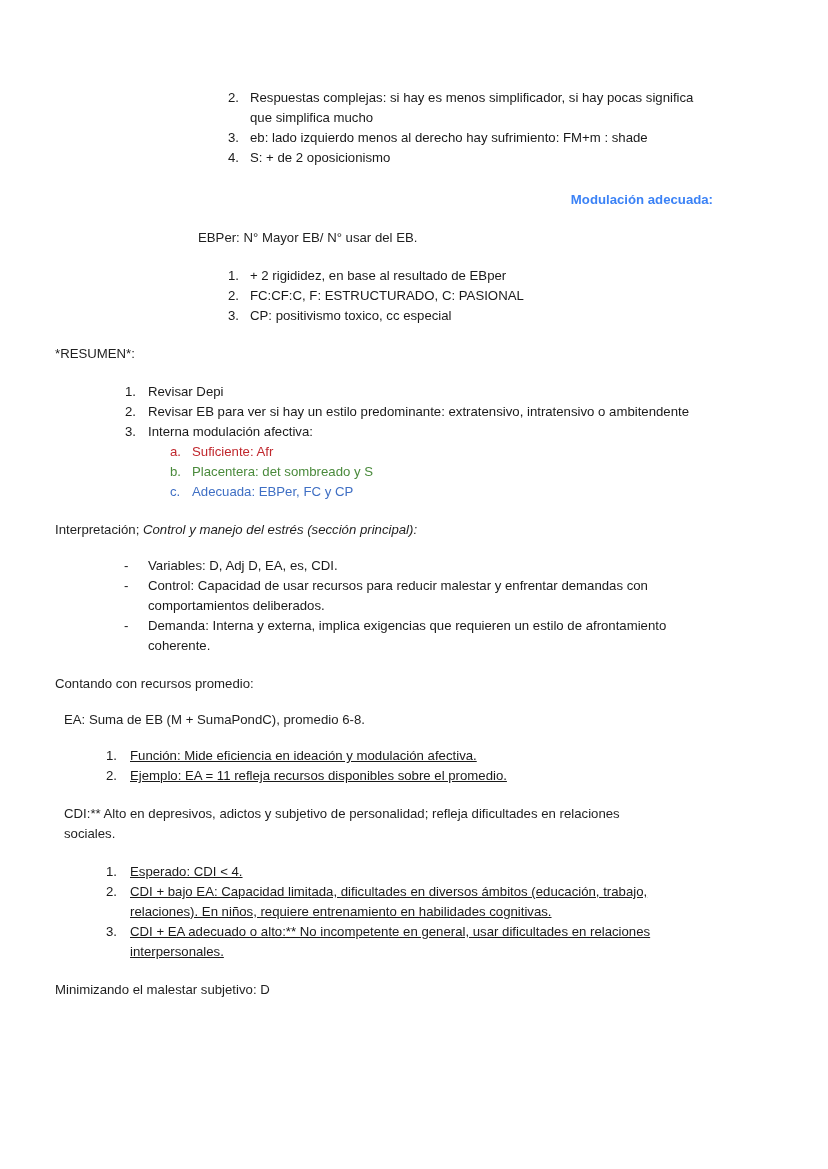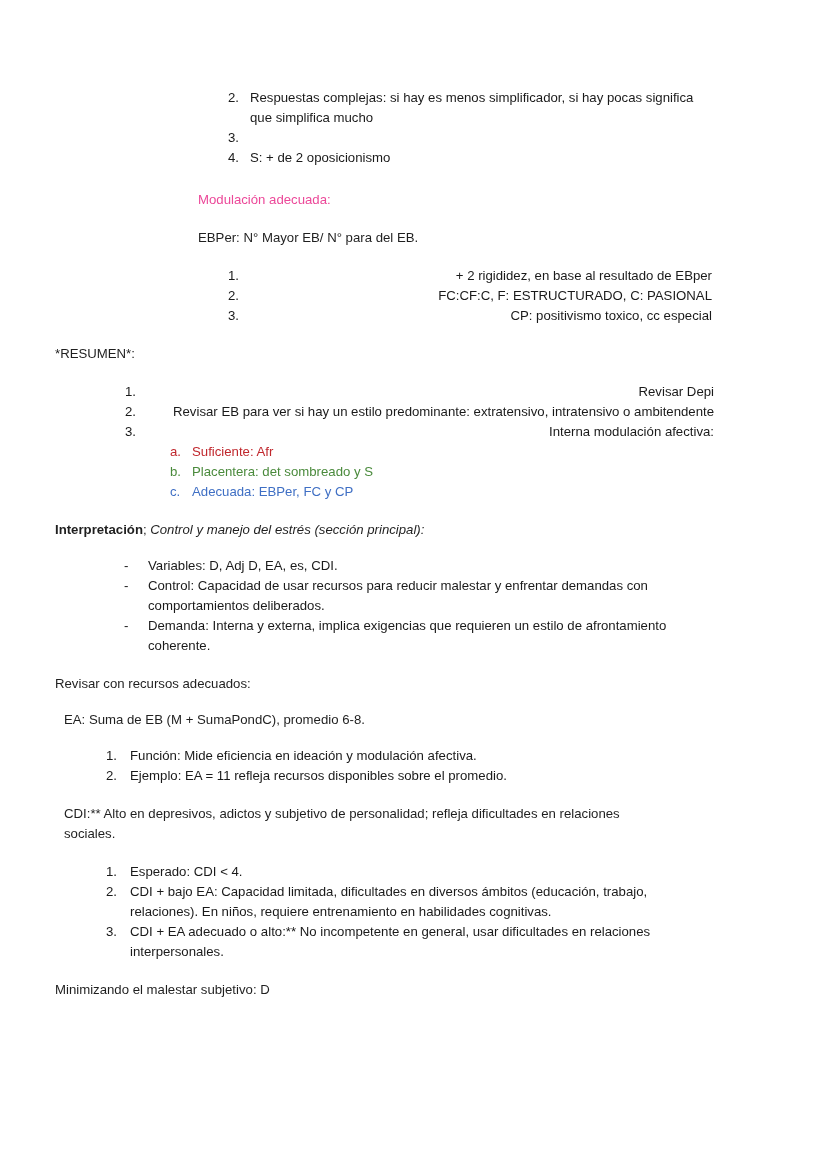"eb: lado izquierdo menos al" span.tx { html: none -> <span>eb: lado izquierdo menos al derecho hay sufrimiento: FM+m : shade</span> }
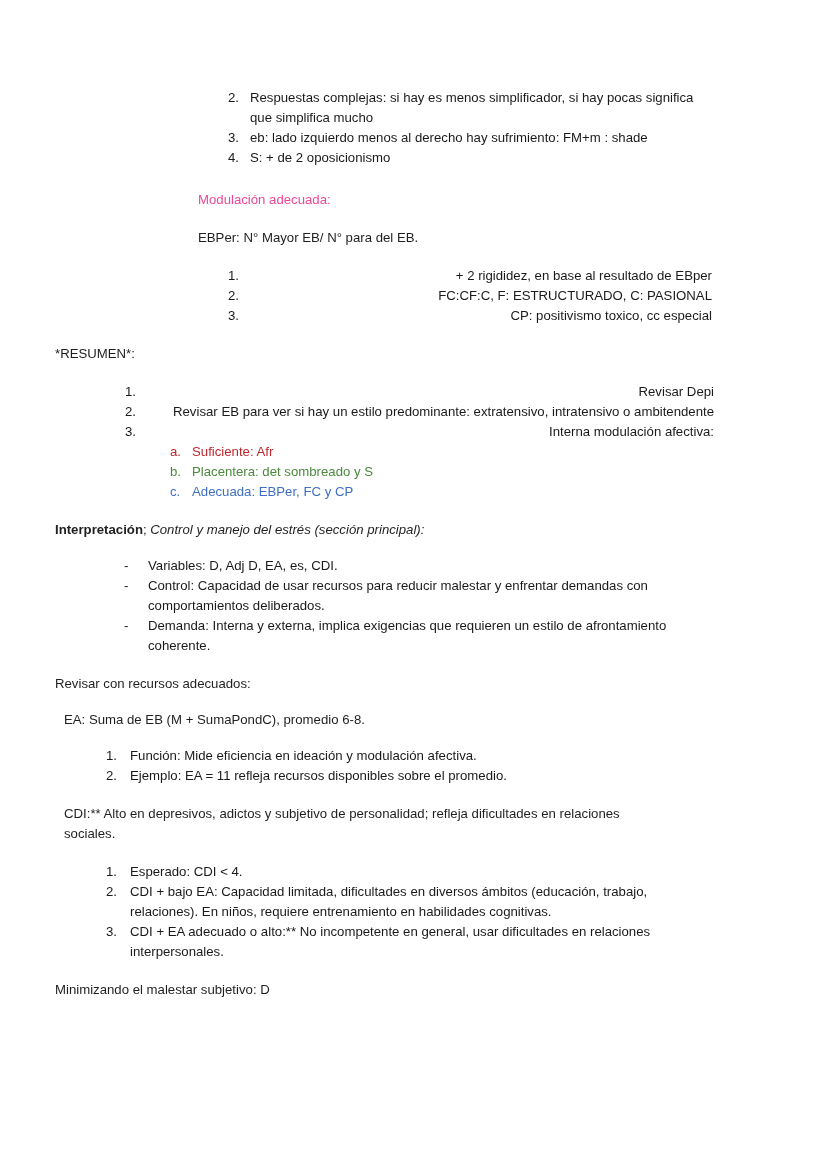"Modulación adecuada:" .heading-blue { color: #ec4899 -> #3b82f6; font-weight: normal -> bold; text-align: none -> right }
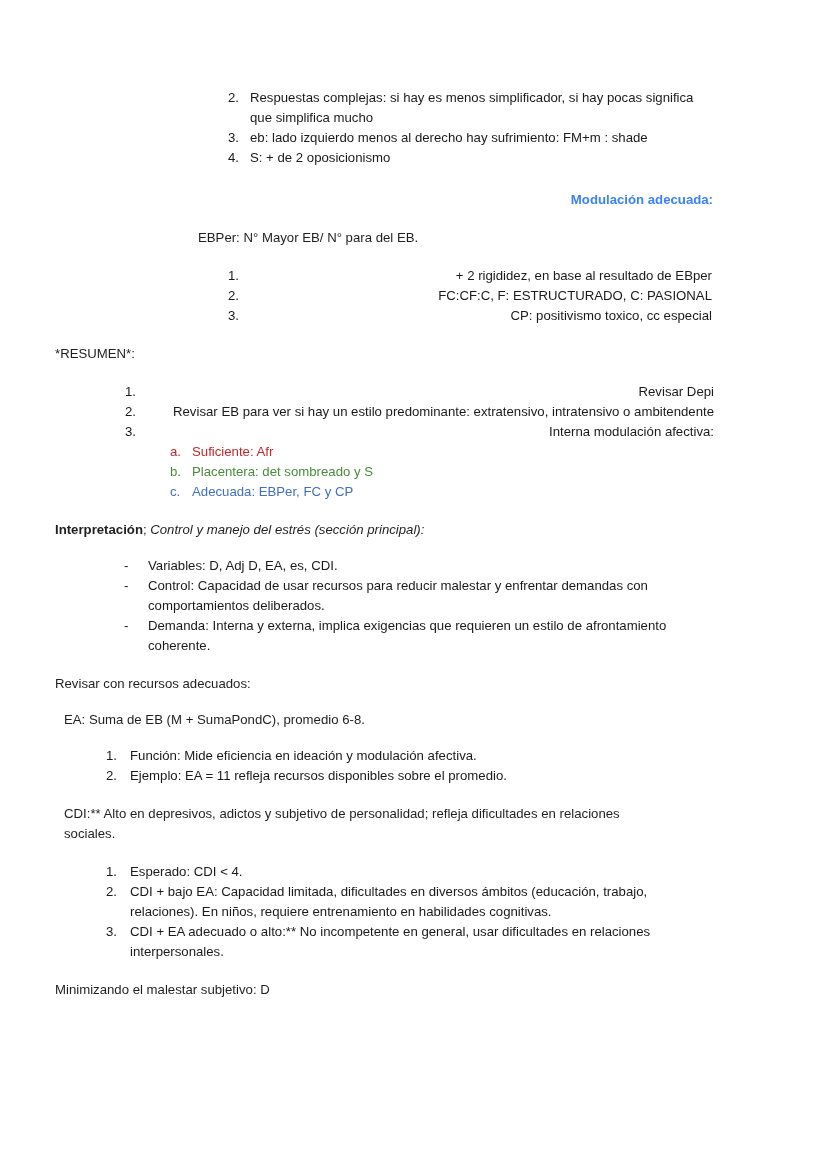"EBPer: N° Mayor EB/ N°" div.blk { text: para -> usar }
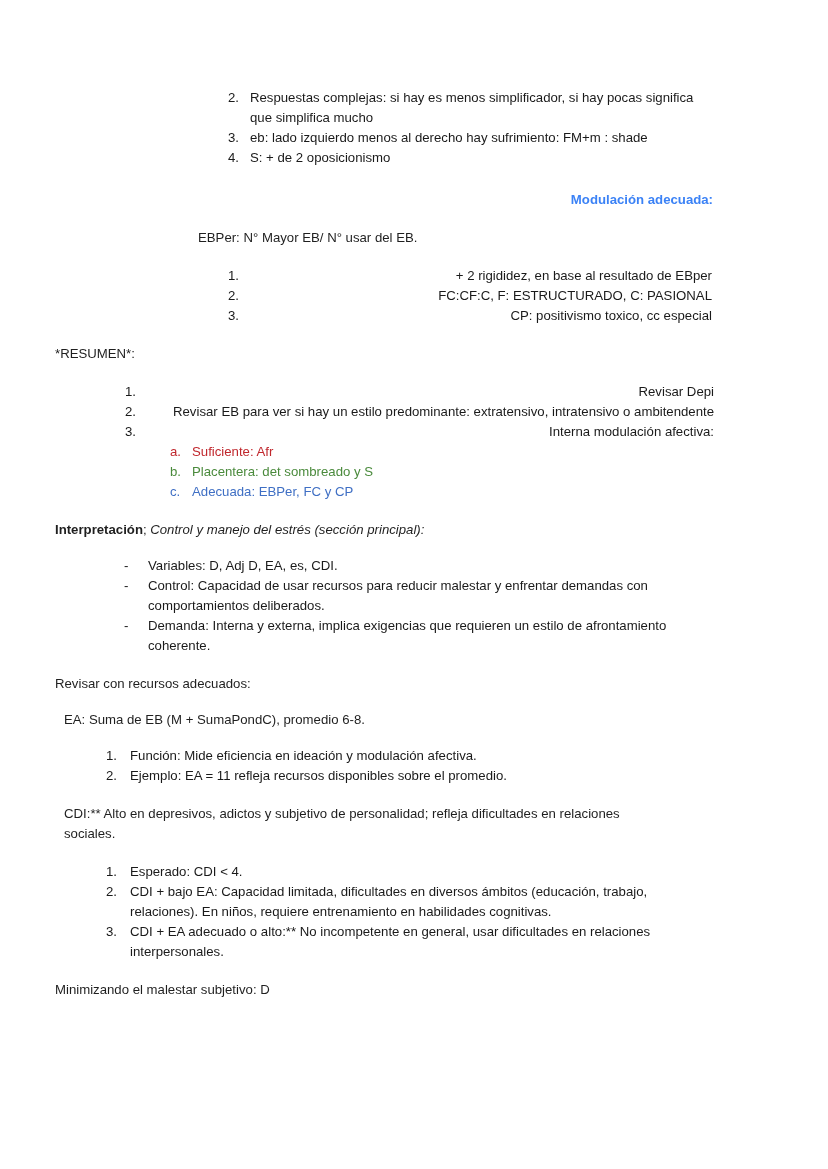"+ 2 rigididez, en base" .grp-mod .row .tx { text-align: right -> none }
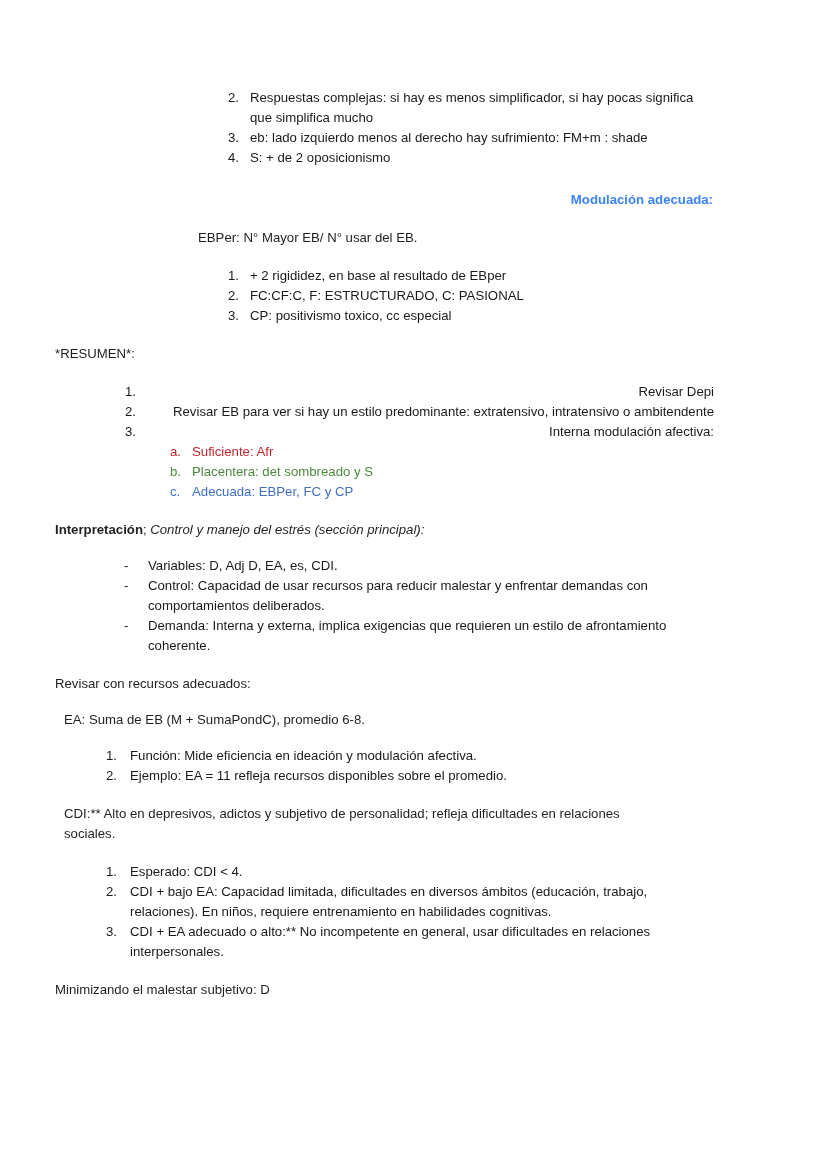"Revisar Depi" .grp-res .row .tx { text-align: right -> none }
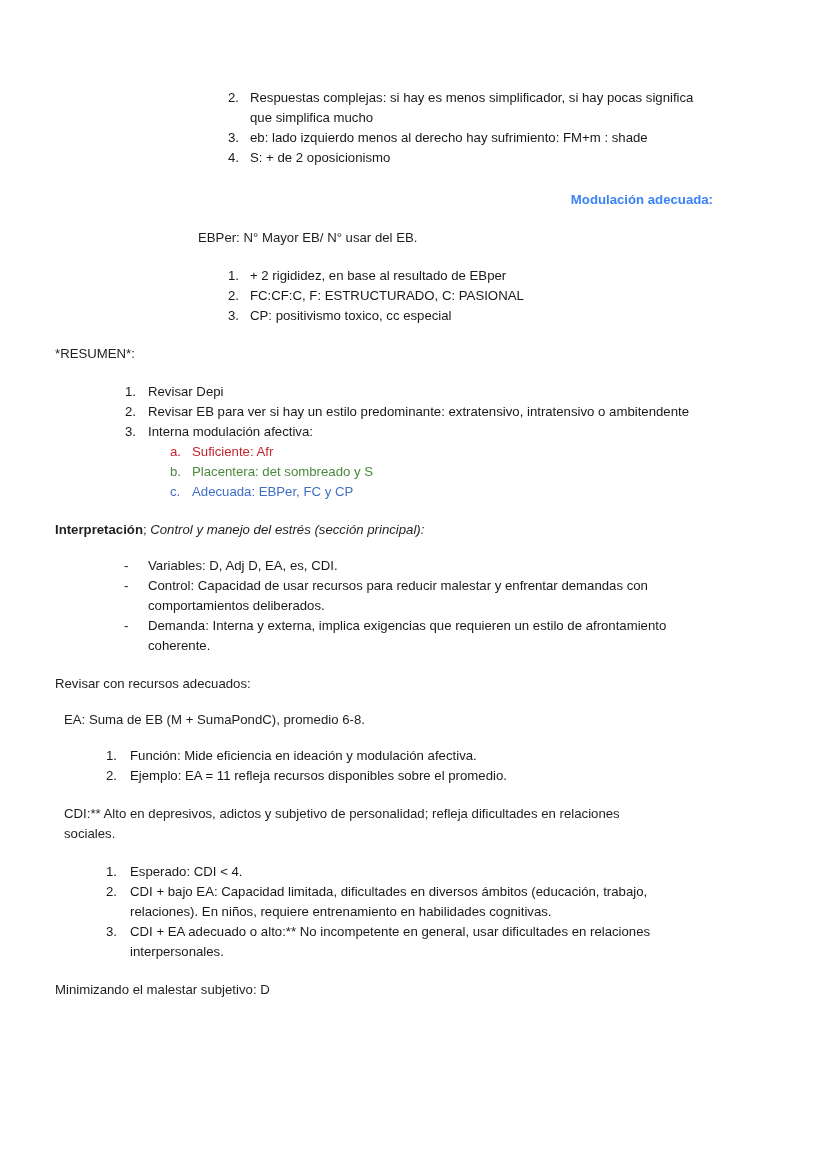"Interpretación" b.strong { font-weight: bold -> normal }
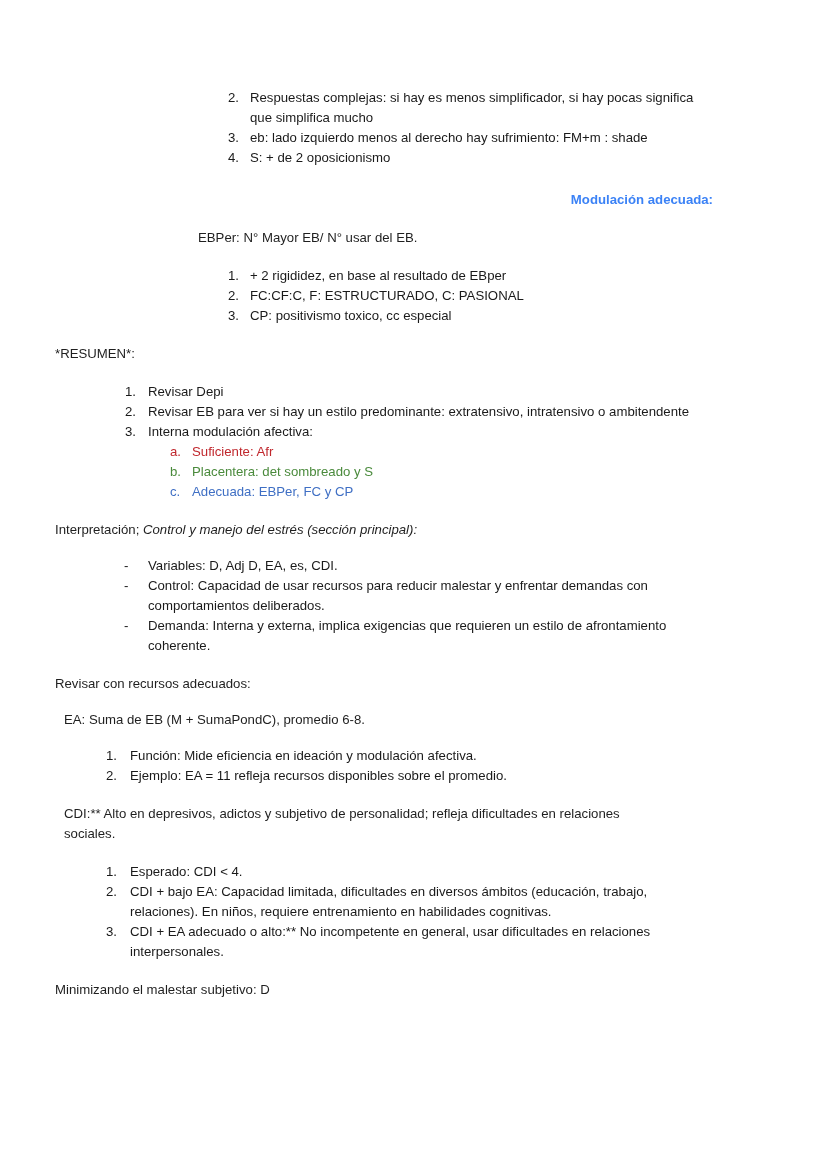"Revisar con recursos adecuados:" div.blk { text: Revisar con recursos adecuados -> Contando con recursos promedio }
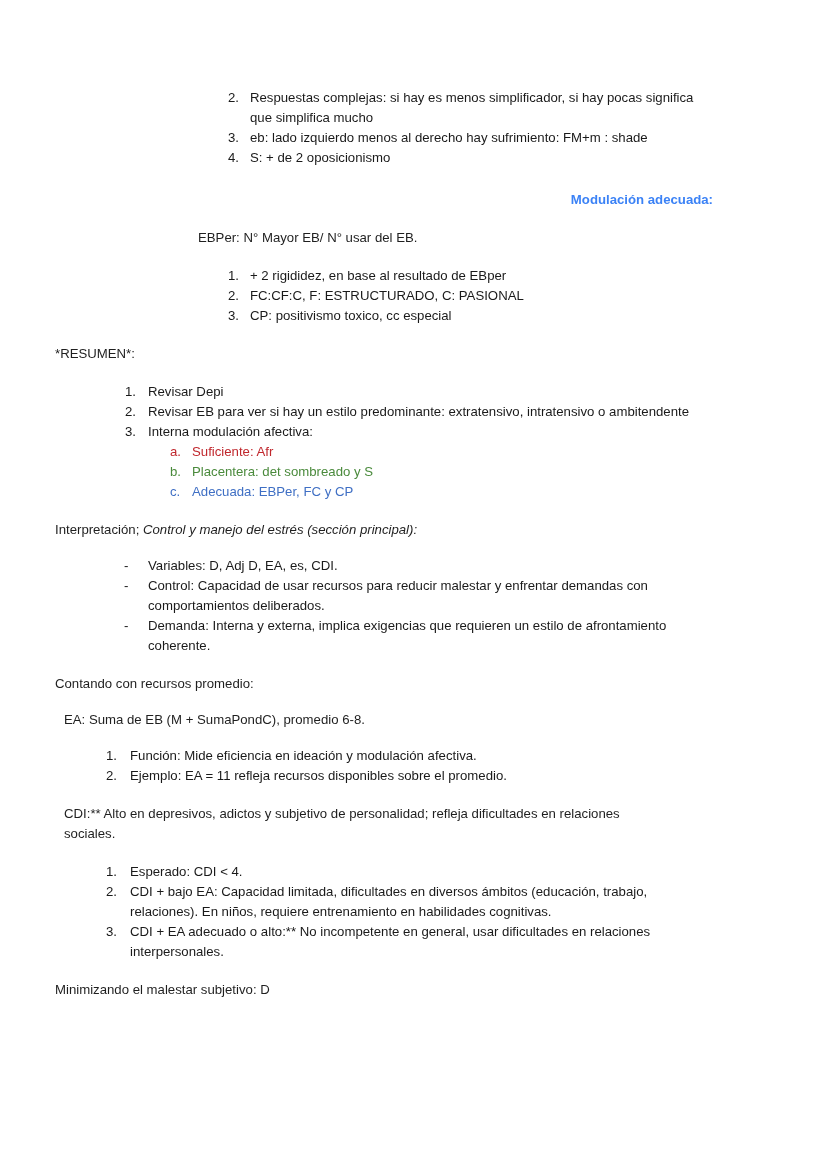"Función: Mide eficiencia en ideación" .grp-low .row .tx { text-decoration: none -> underline }
